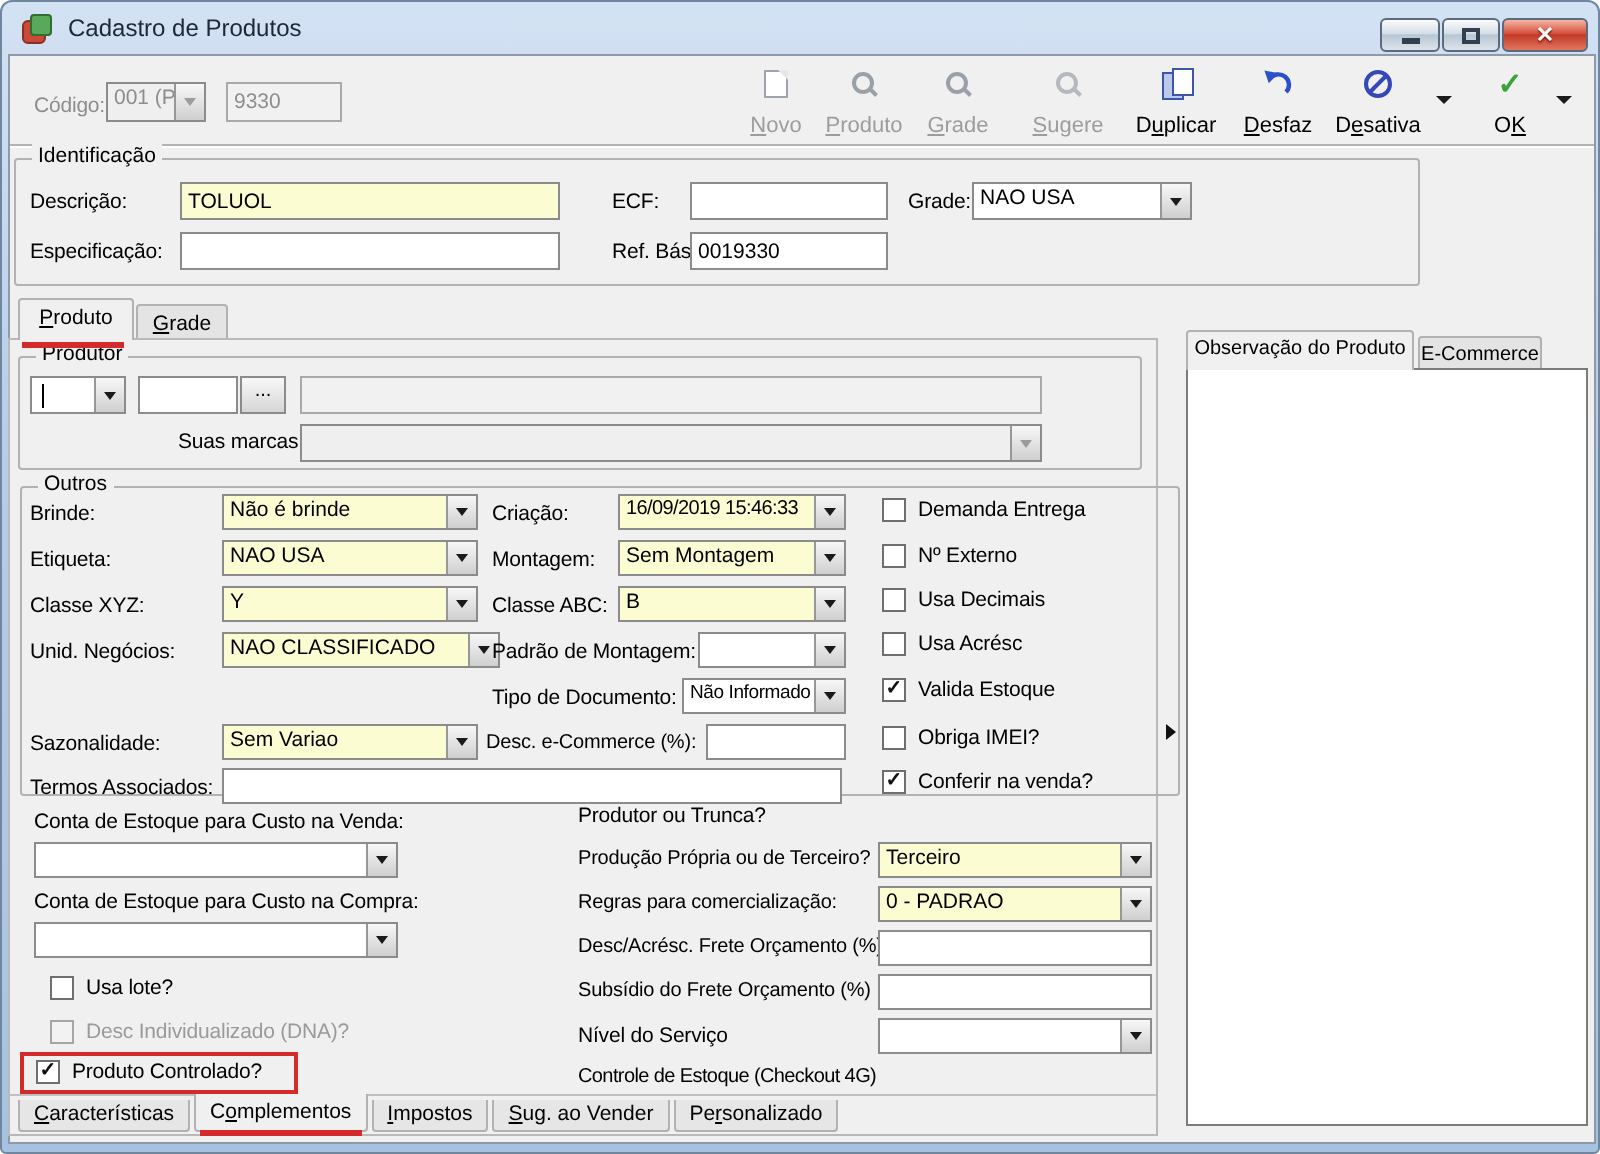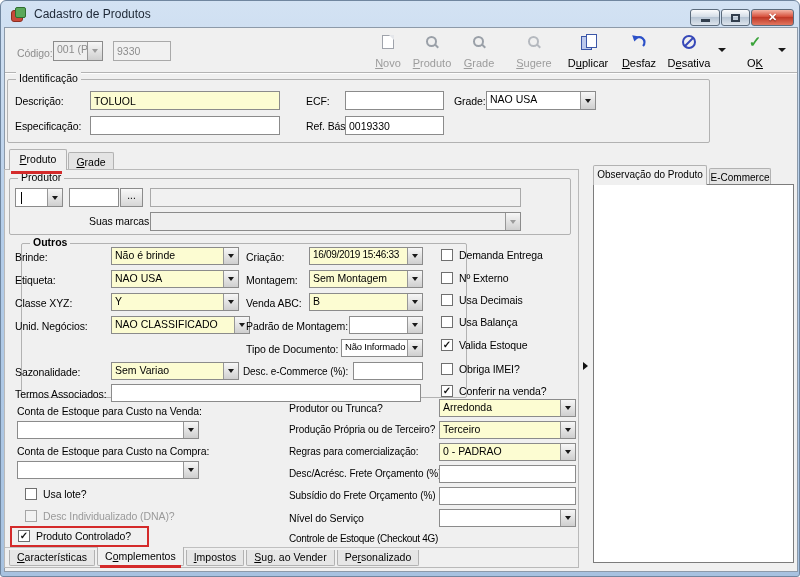"Outros" div.gbox { font-weight: bold -> none; left: 20px -> 9px; width: 446px -> 580px }
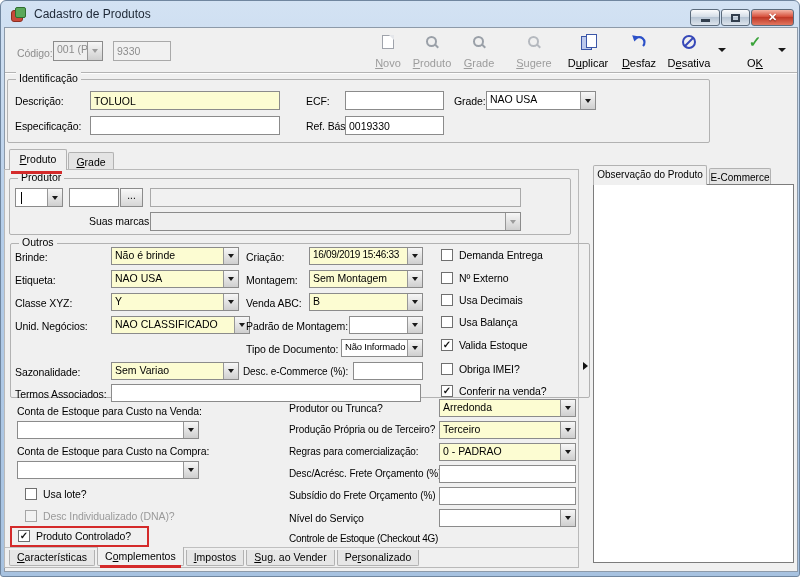"Venda ABC:" span.lbl { text: Venda -> Classe }
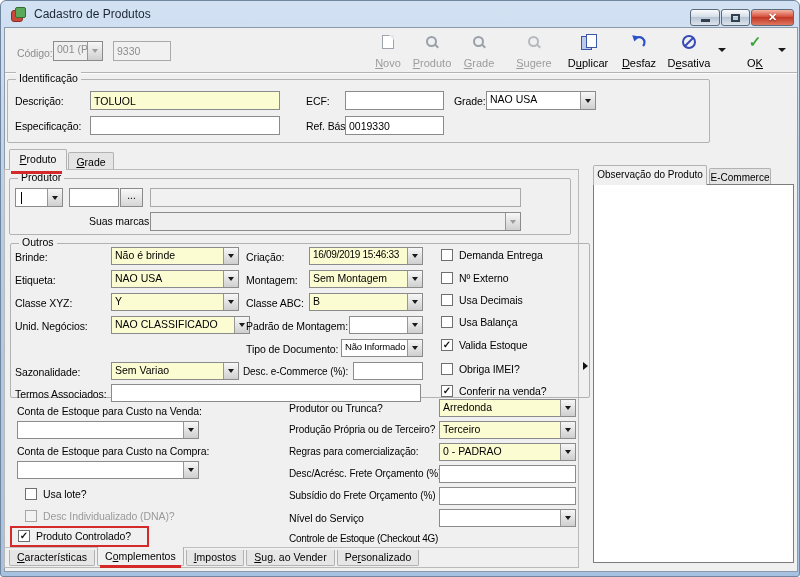"Usa Balança" span.cbl { text: Balança -> Acrésc }
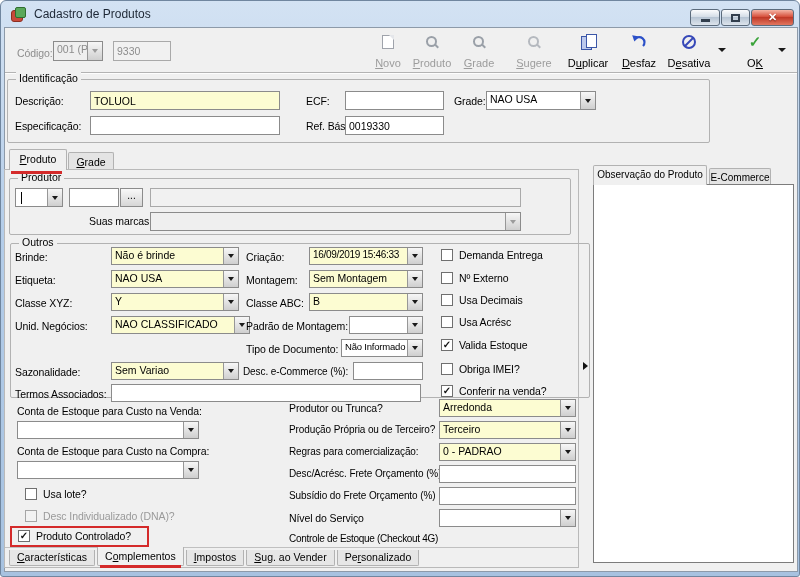"Arredonda" div.combo { html: <div> <span>Arredonda</span> <span></span> </div> -> none }
